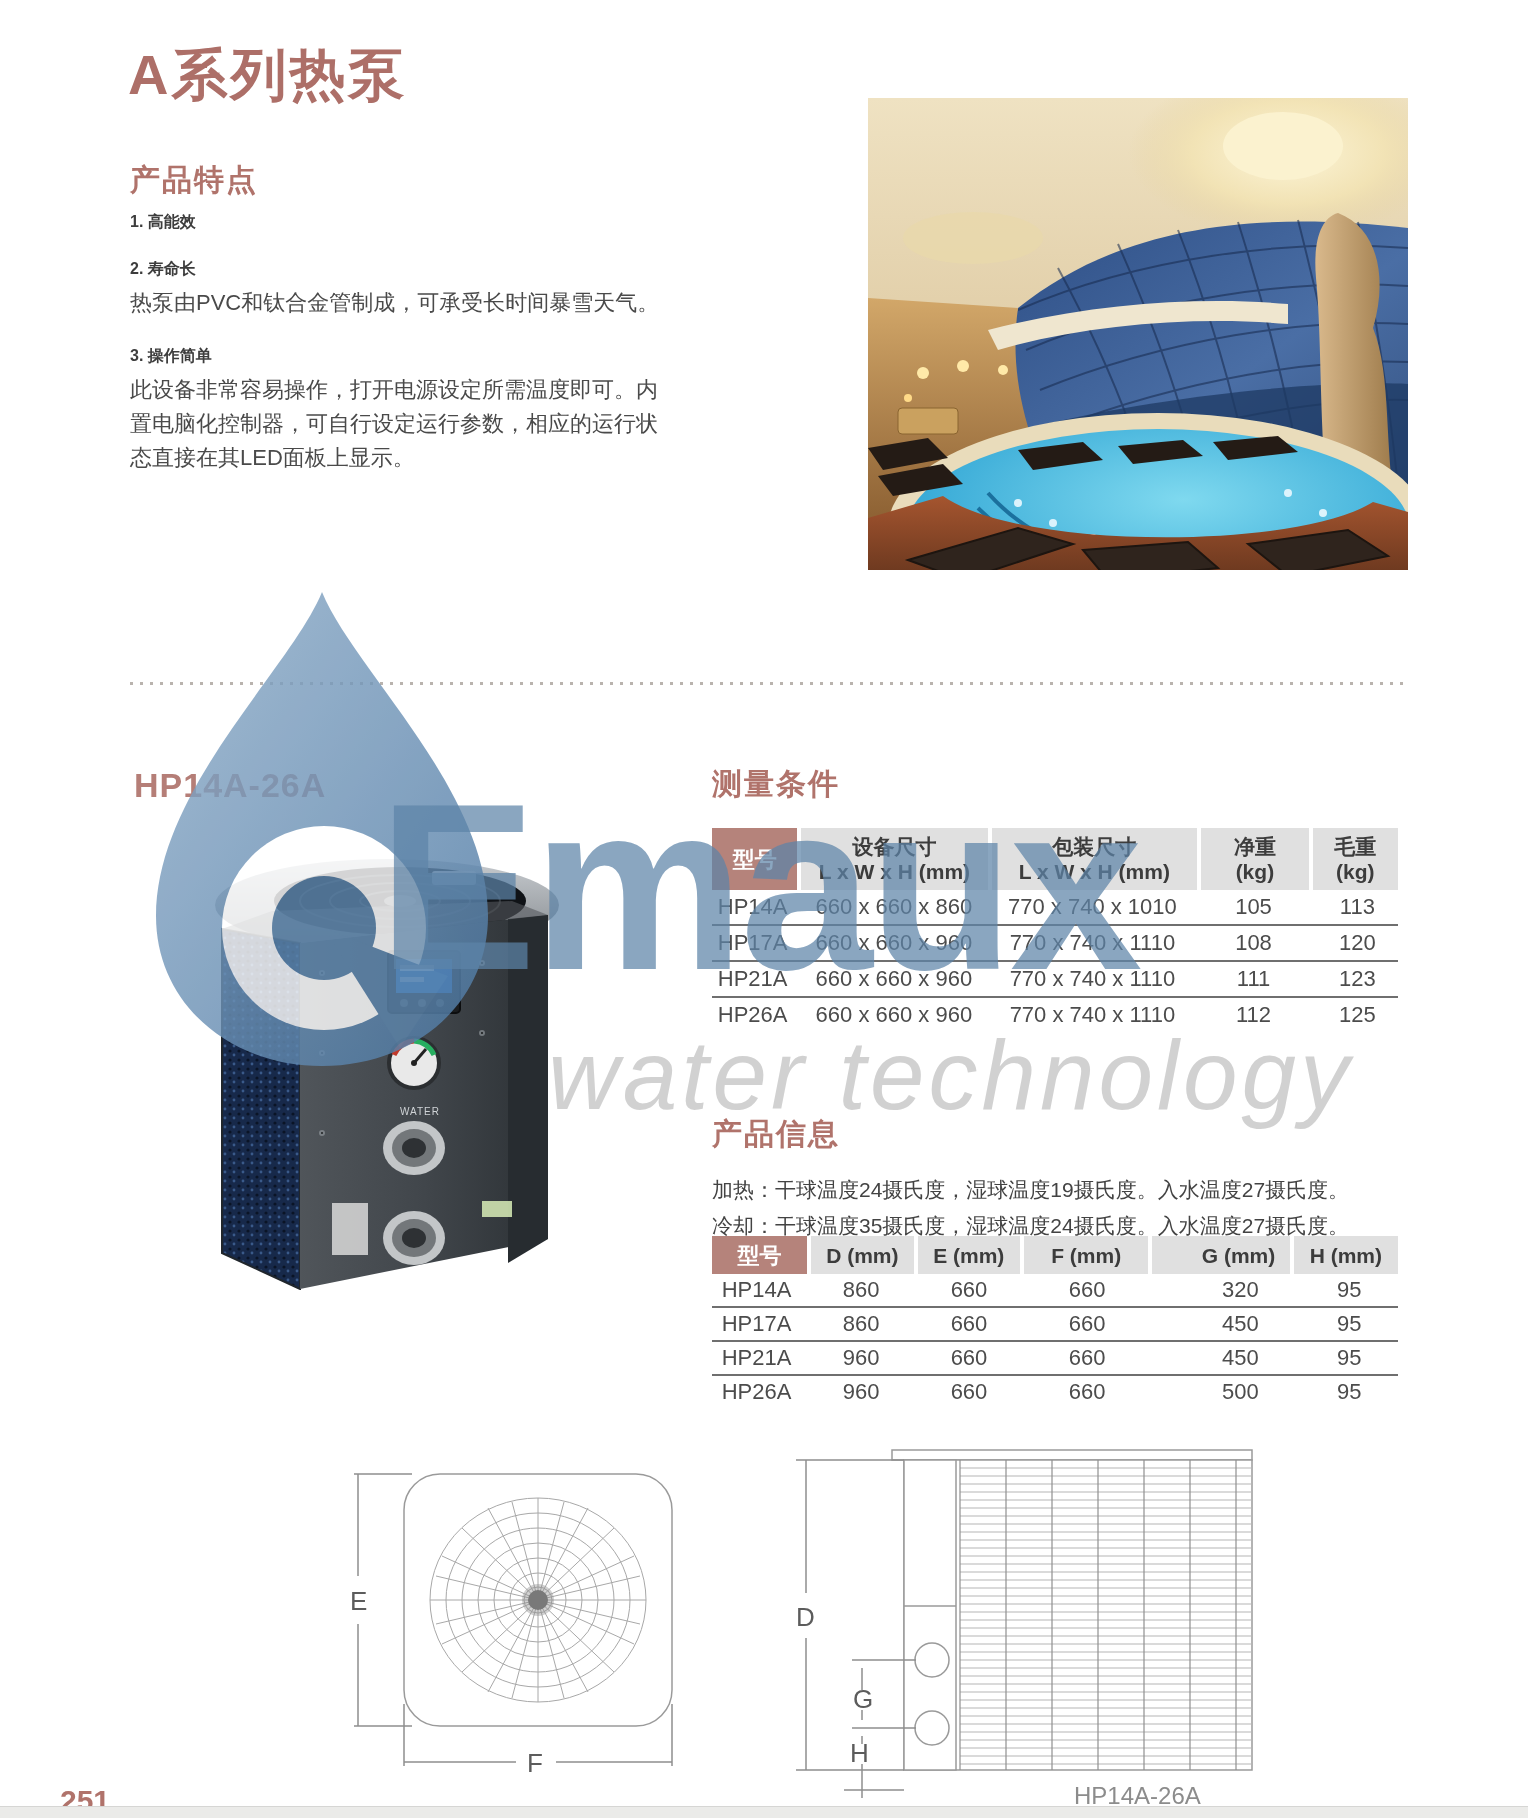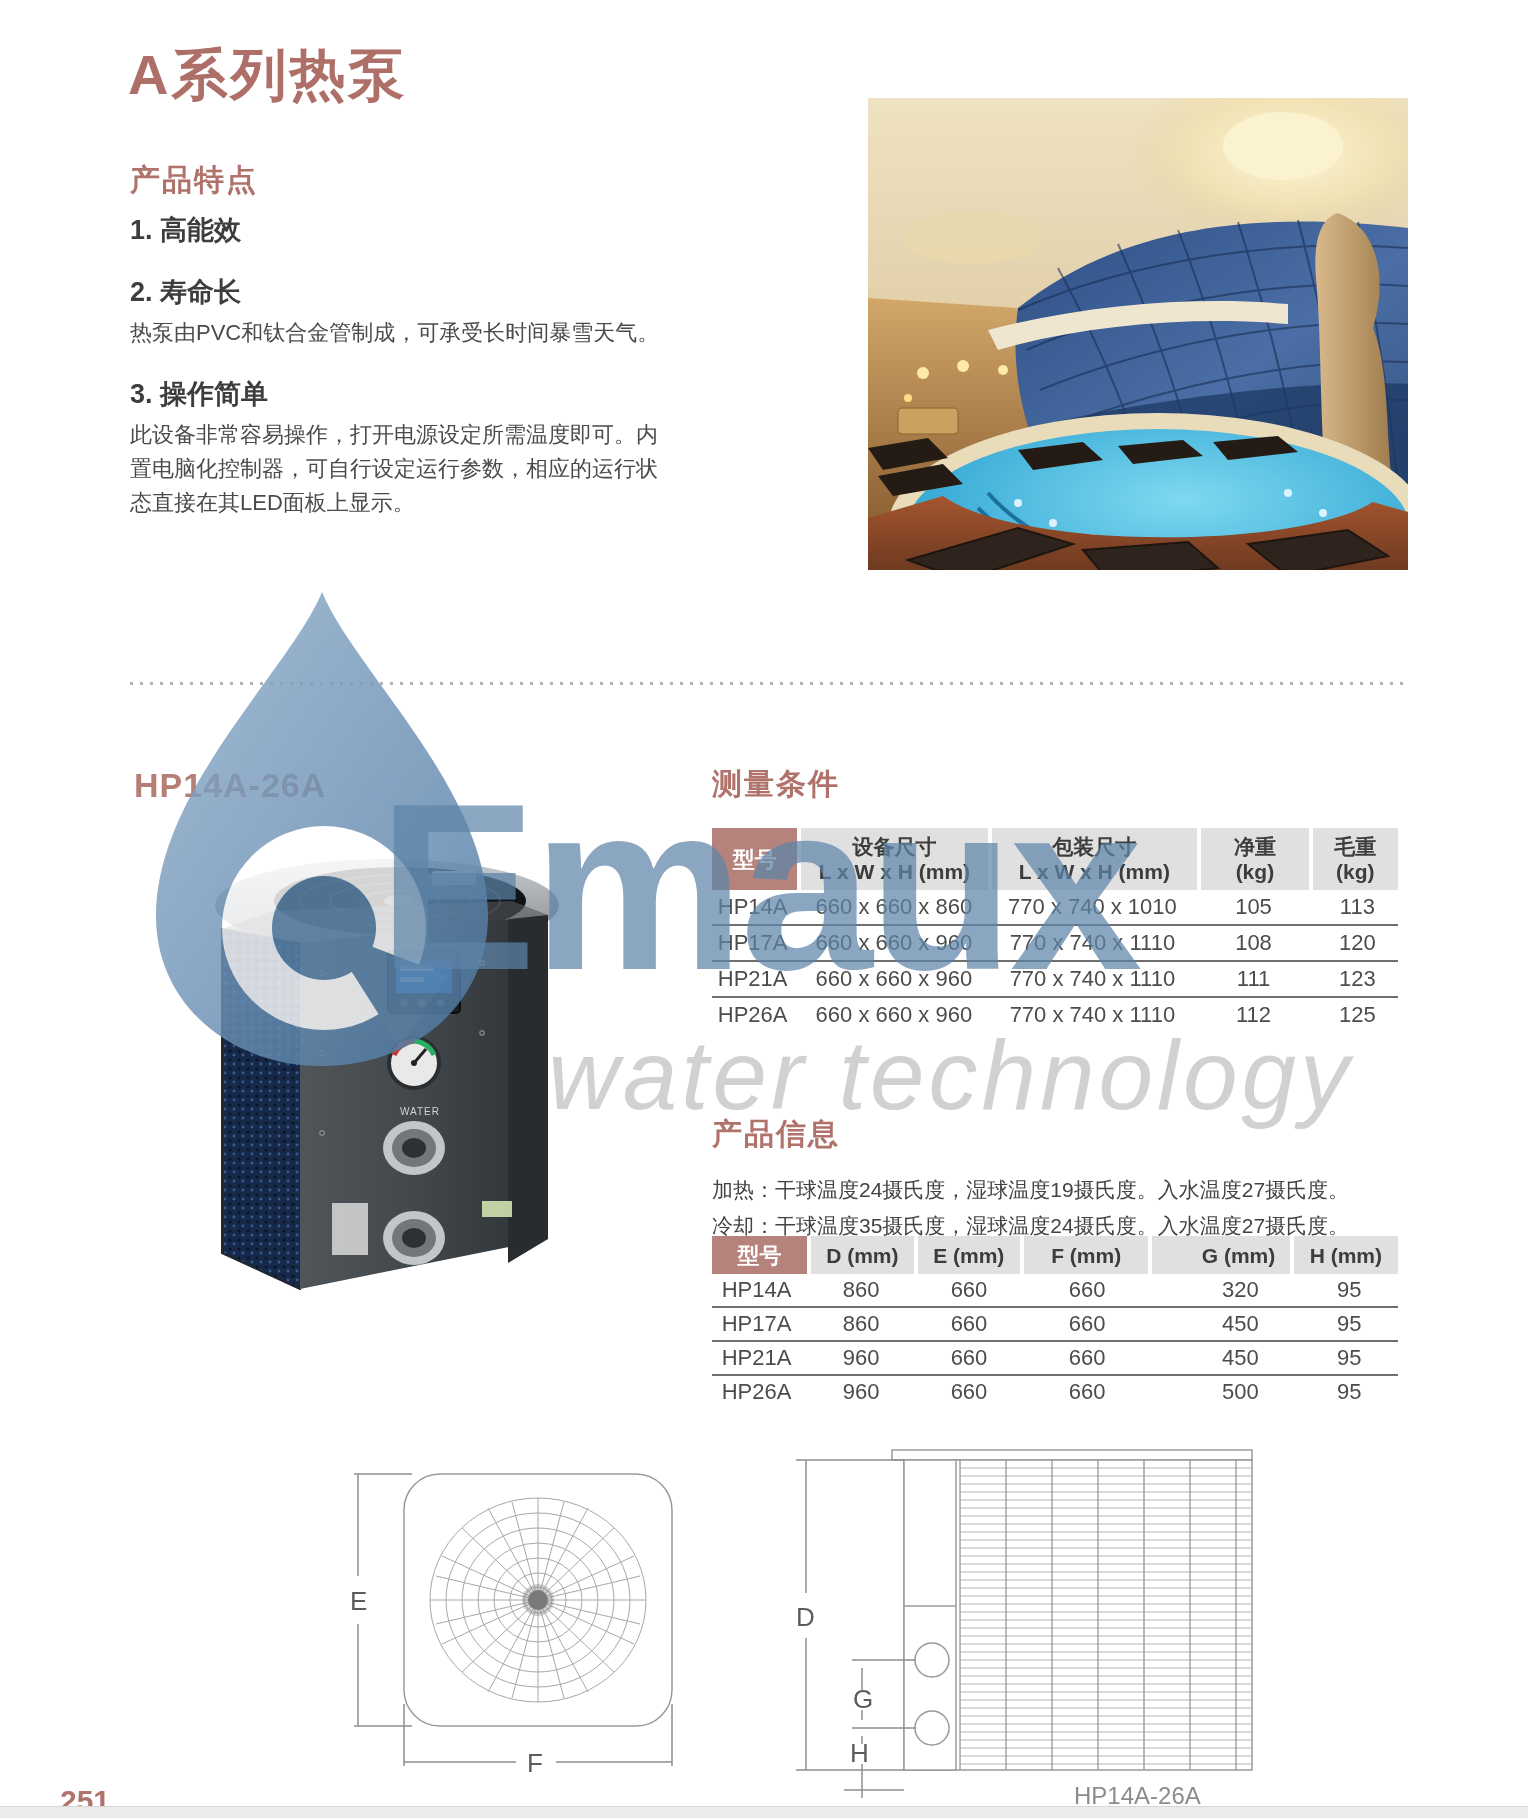"1. 高能效" .feat-title { font-size: 27px -> 16px }
